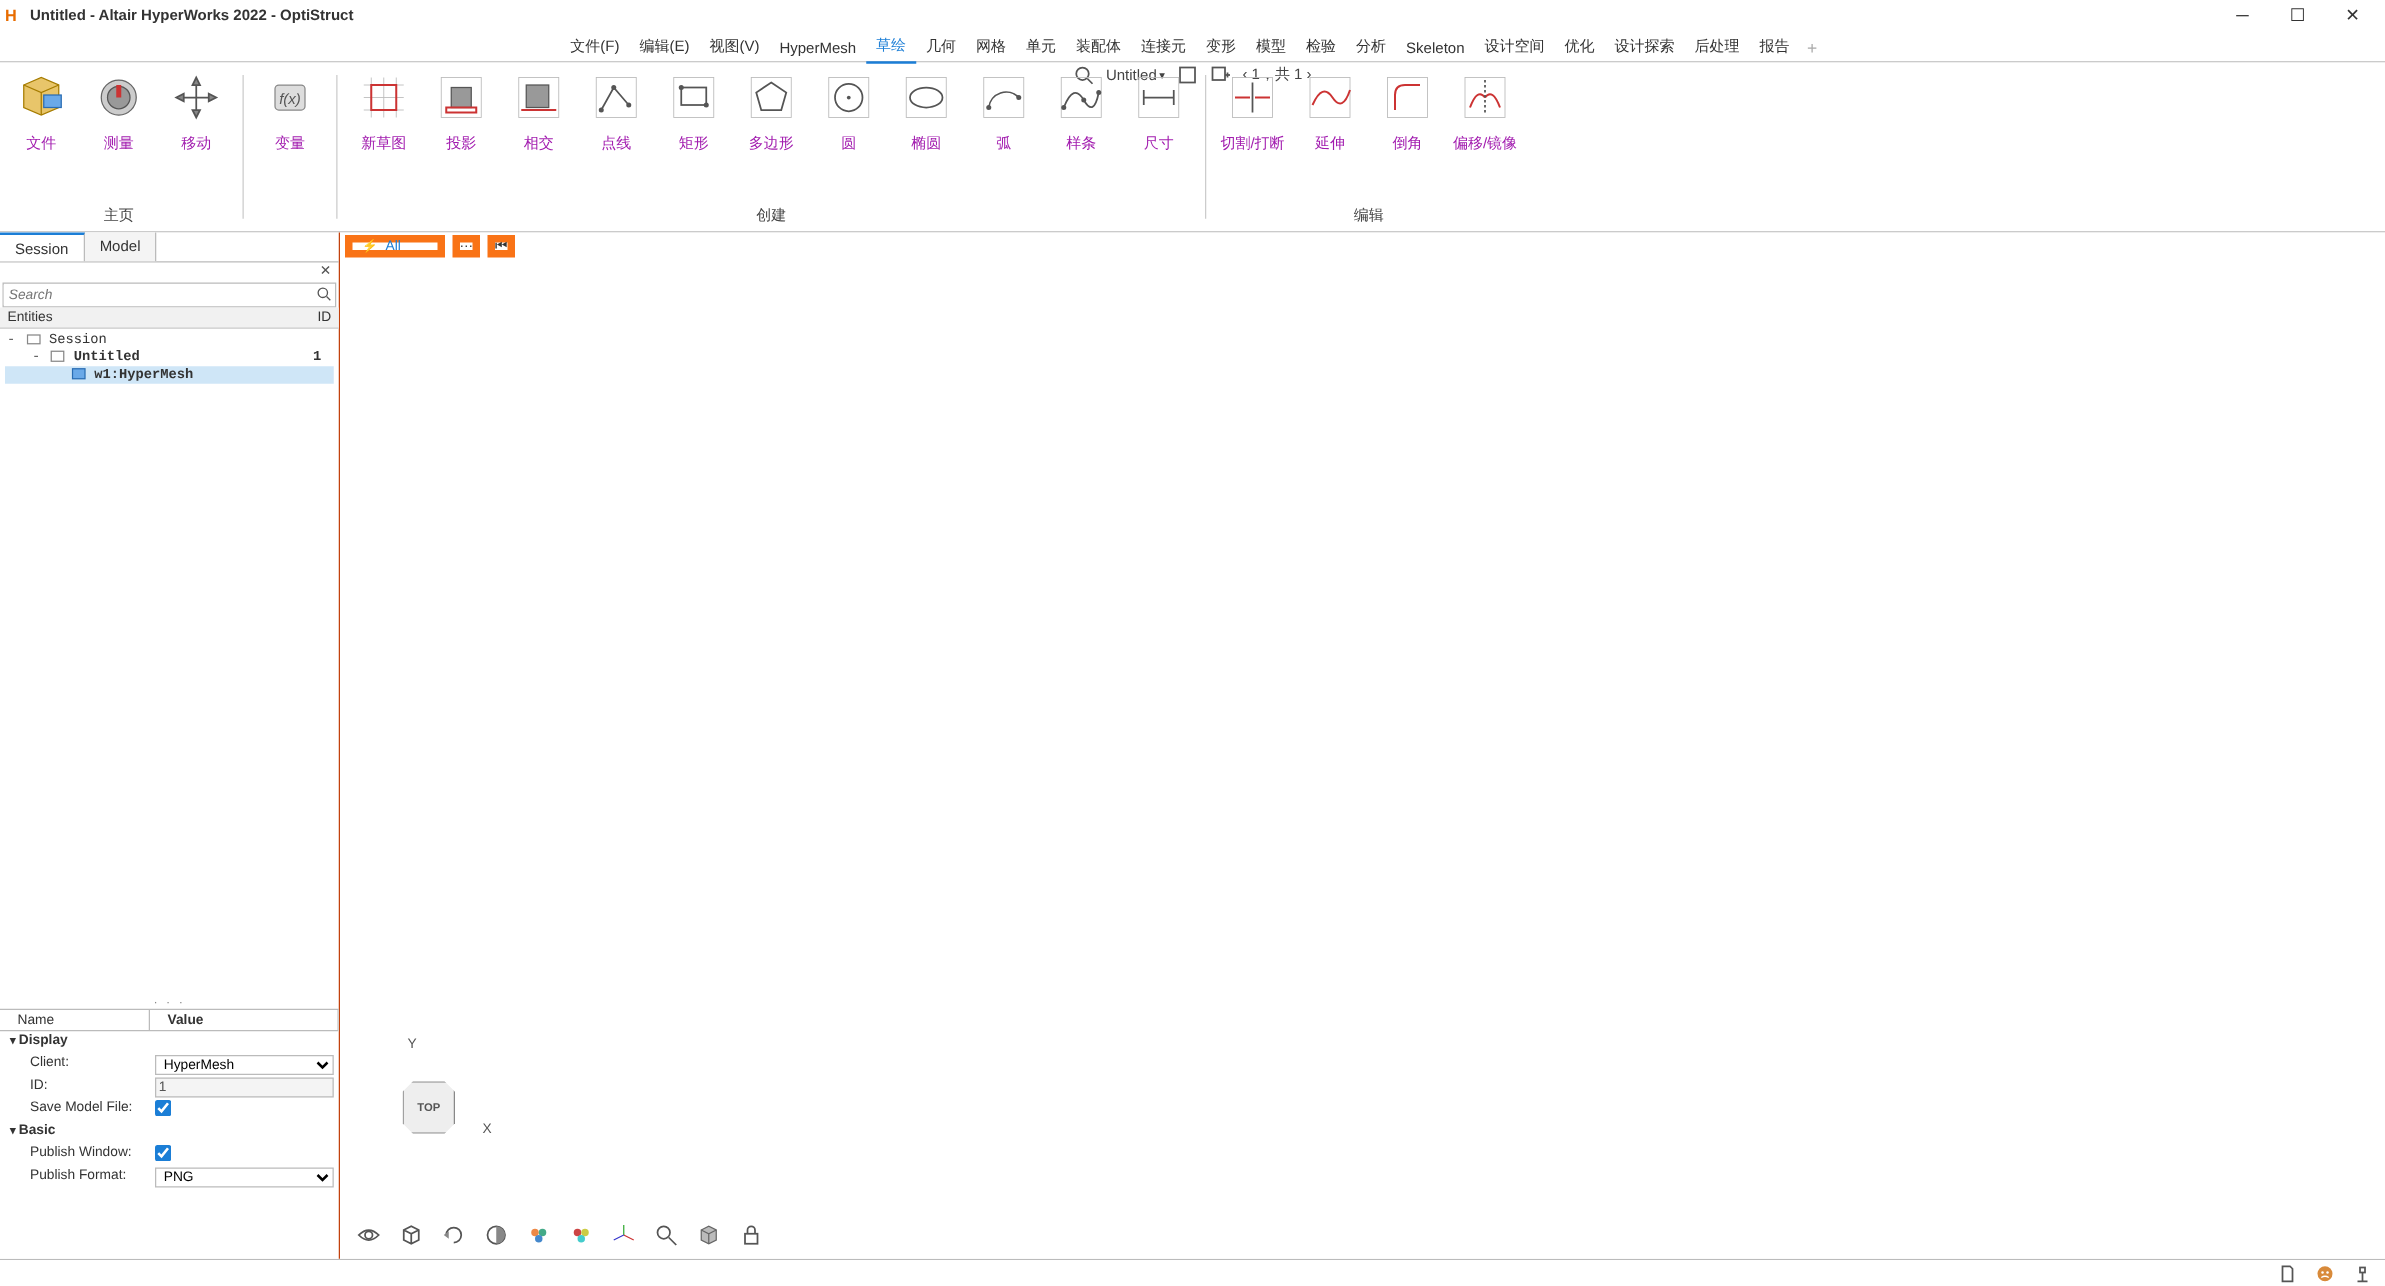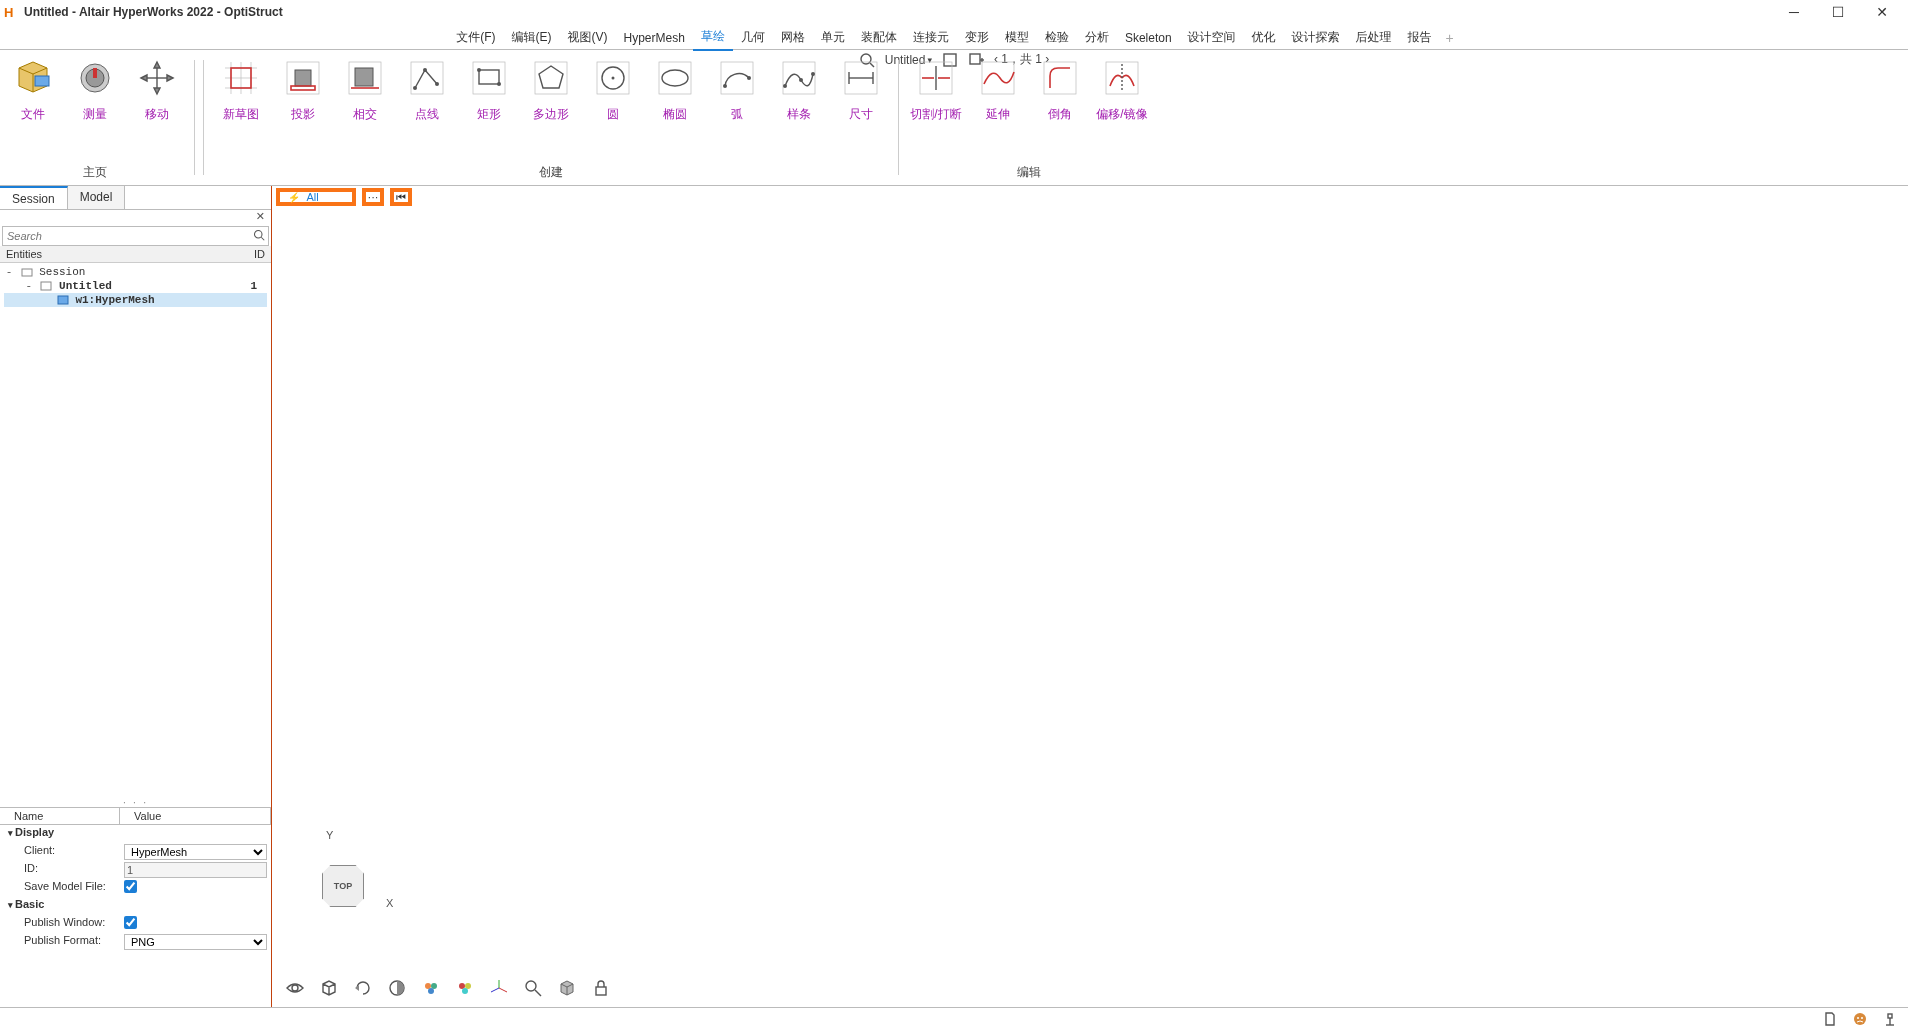"f(x)" div.ribbon-group { html: none -> <div> <div> <div> <div> <svg> <rect></rect> <text>f(x)</text> </svg> </div> <div>变量</div> </div> </div> <div></div> </div> }
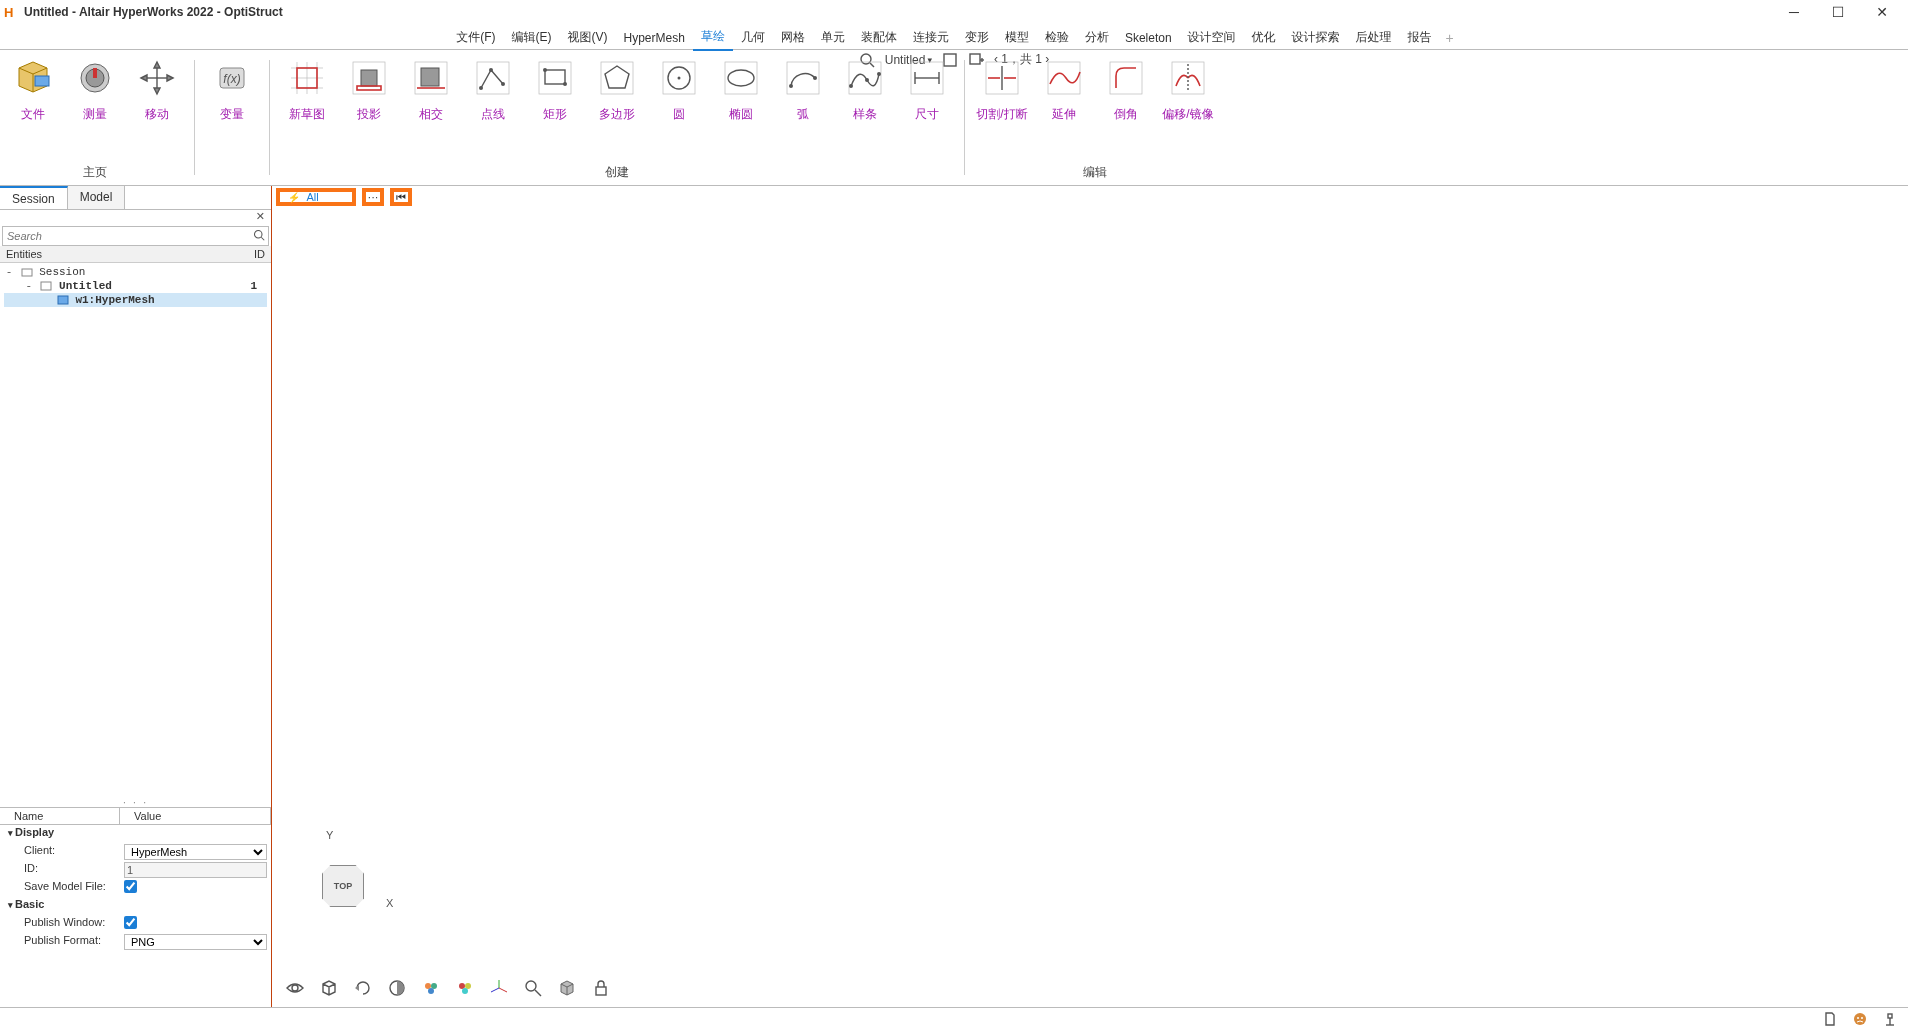"All" .chip { border: 4px solid #f97316 -> 6px solid #f97316 }
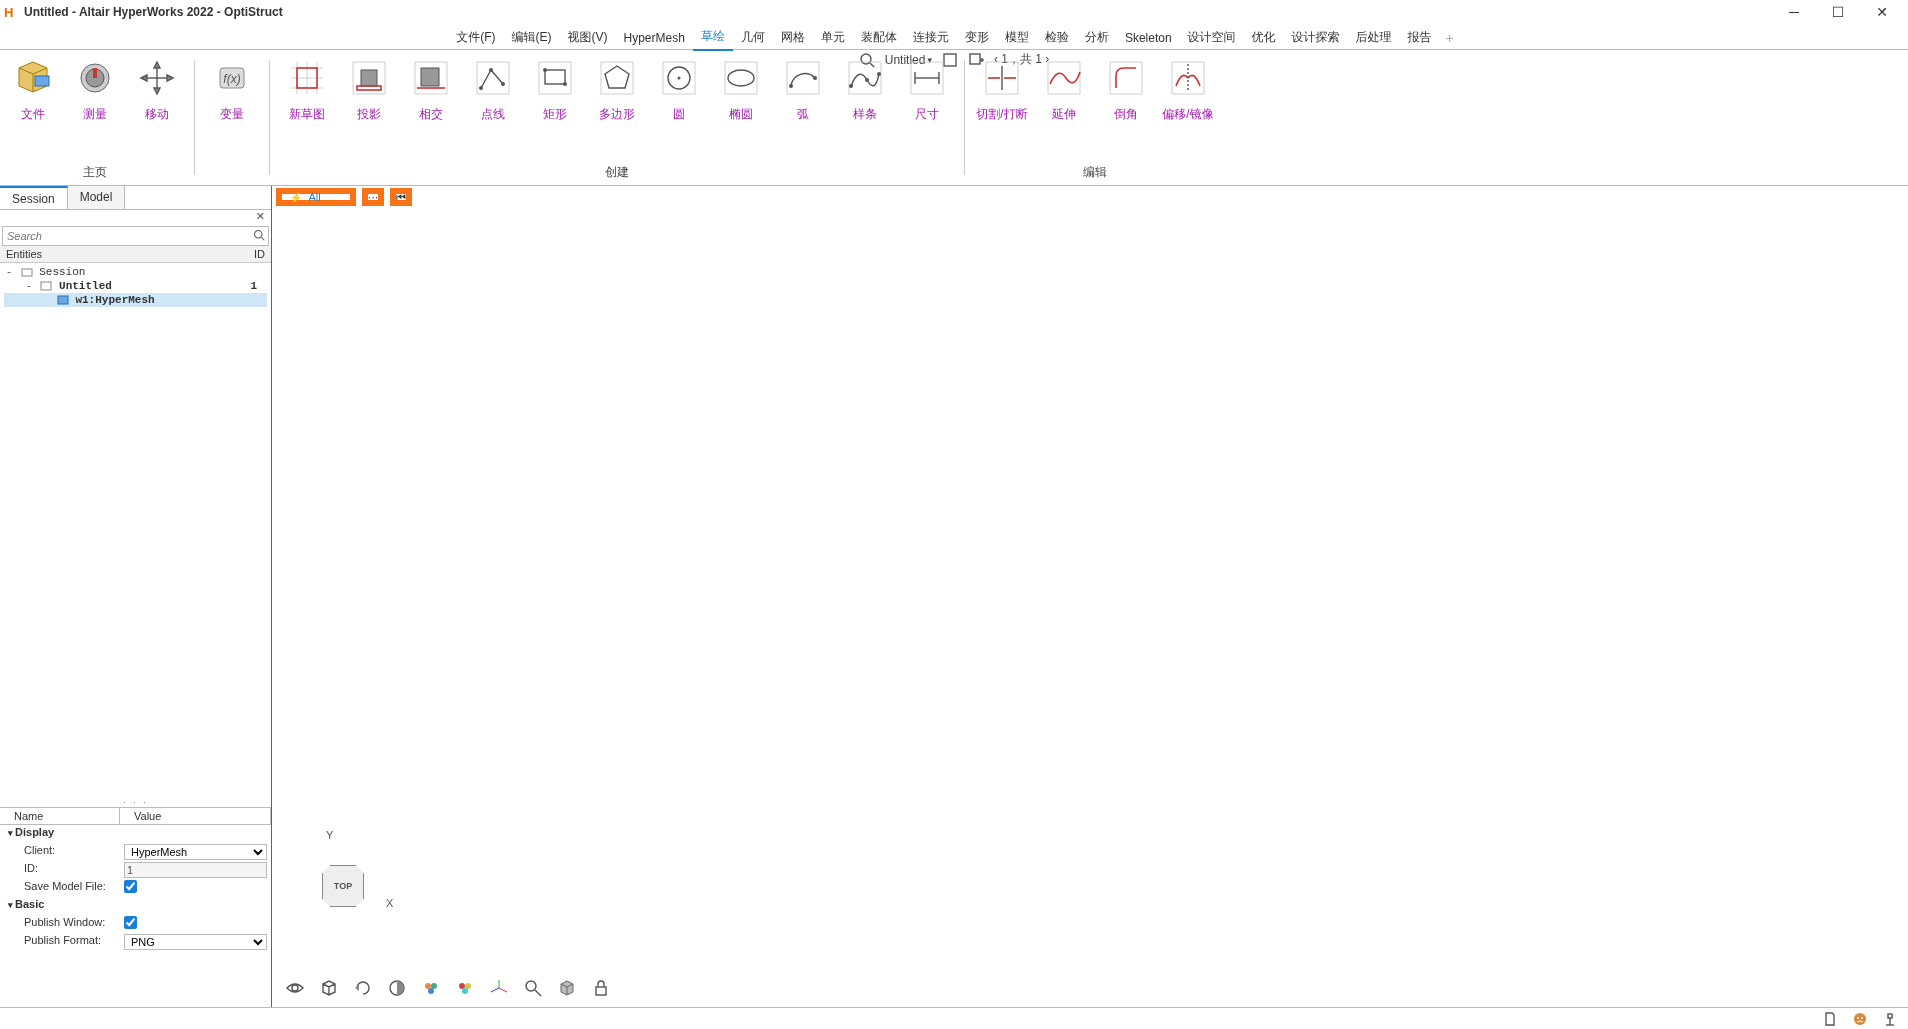"Value" div { font-weight: none -> bold }
